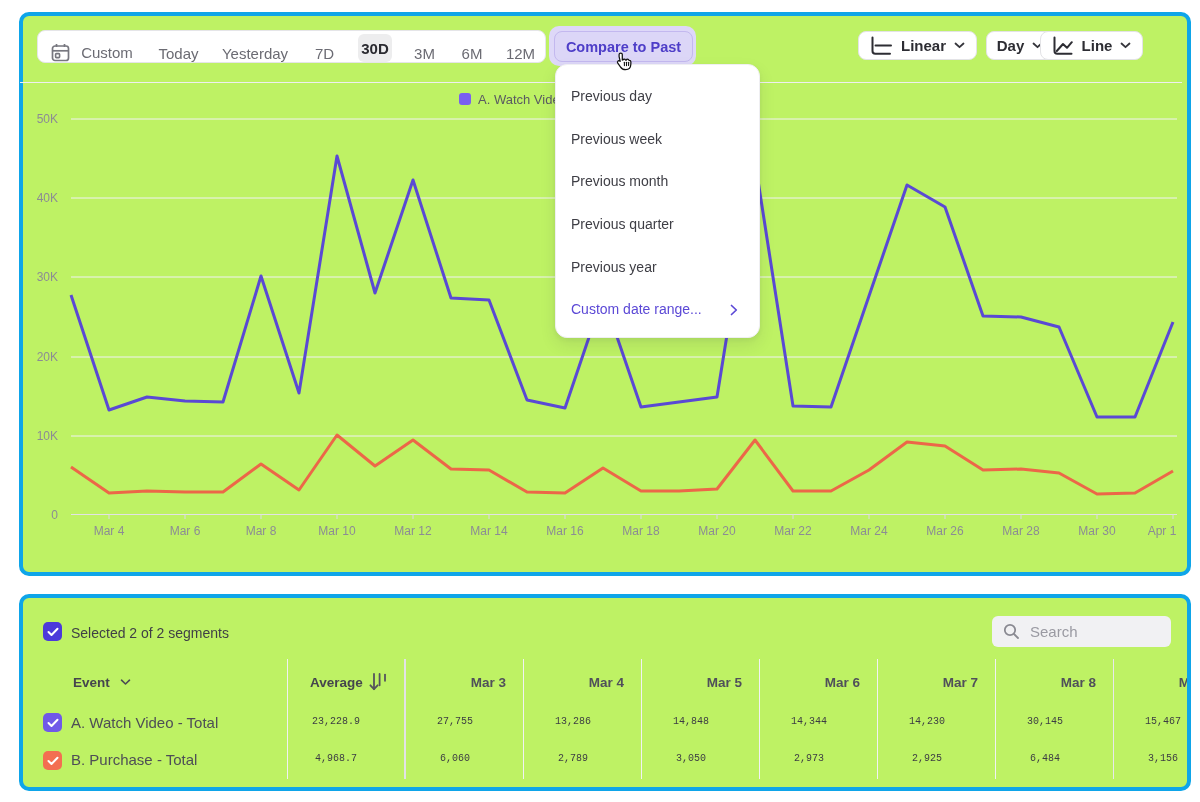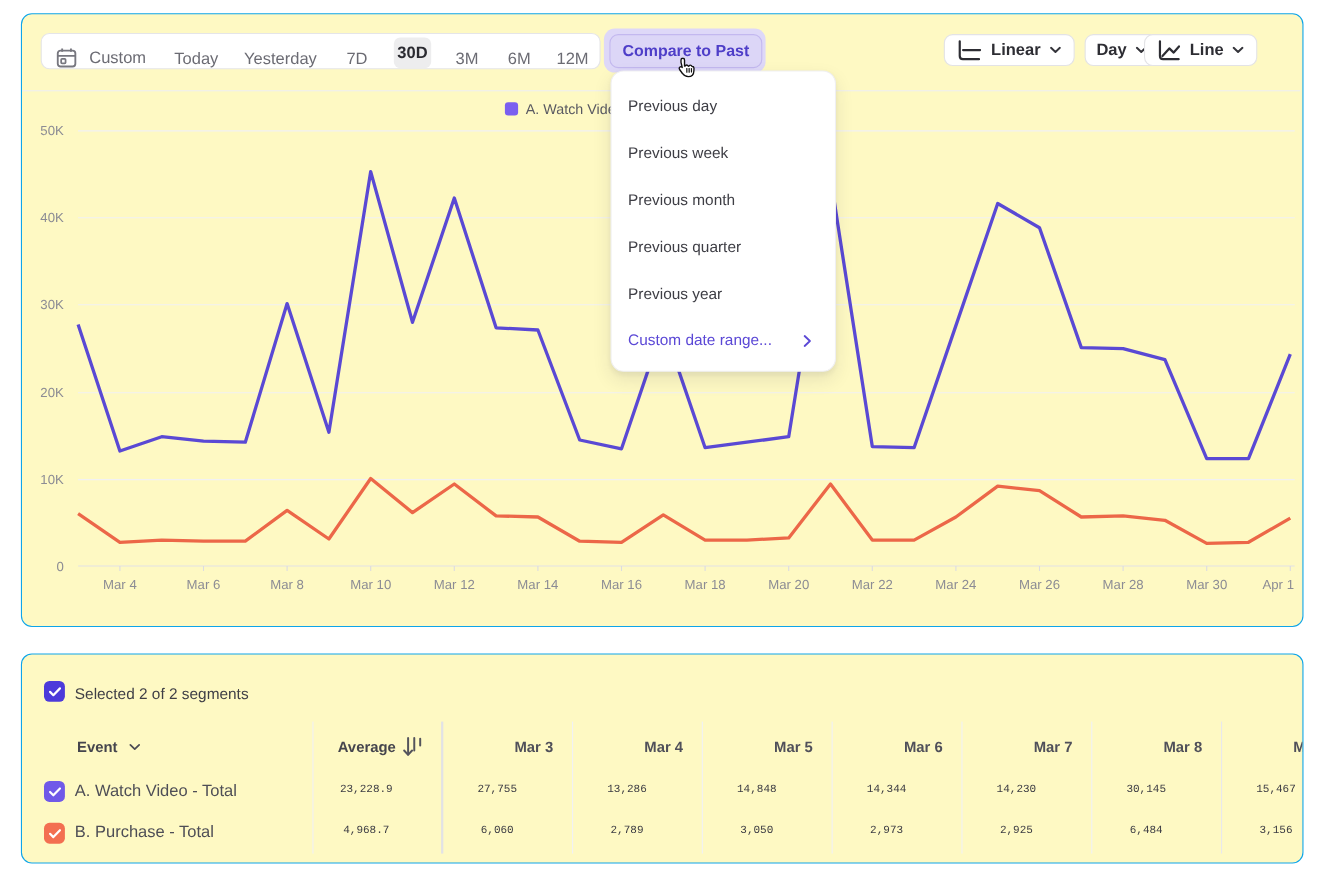"Selected 2 of 2 segments" .card { background: #fef9c3 -> #bef264; border: 1px solid #0ea5e9 -> 4px solid #0ea5e9 }
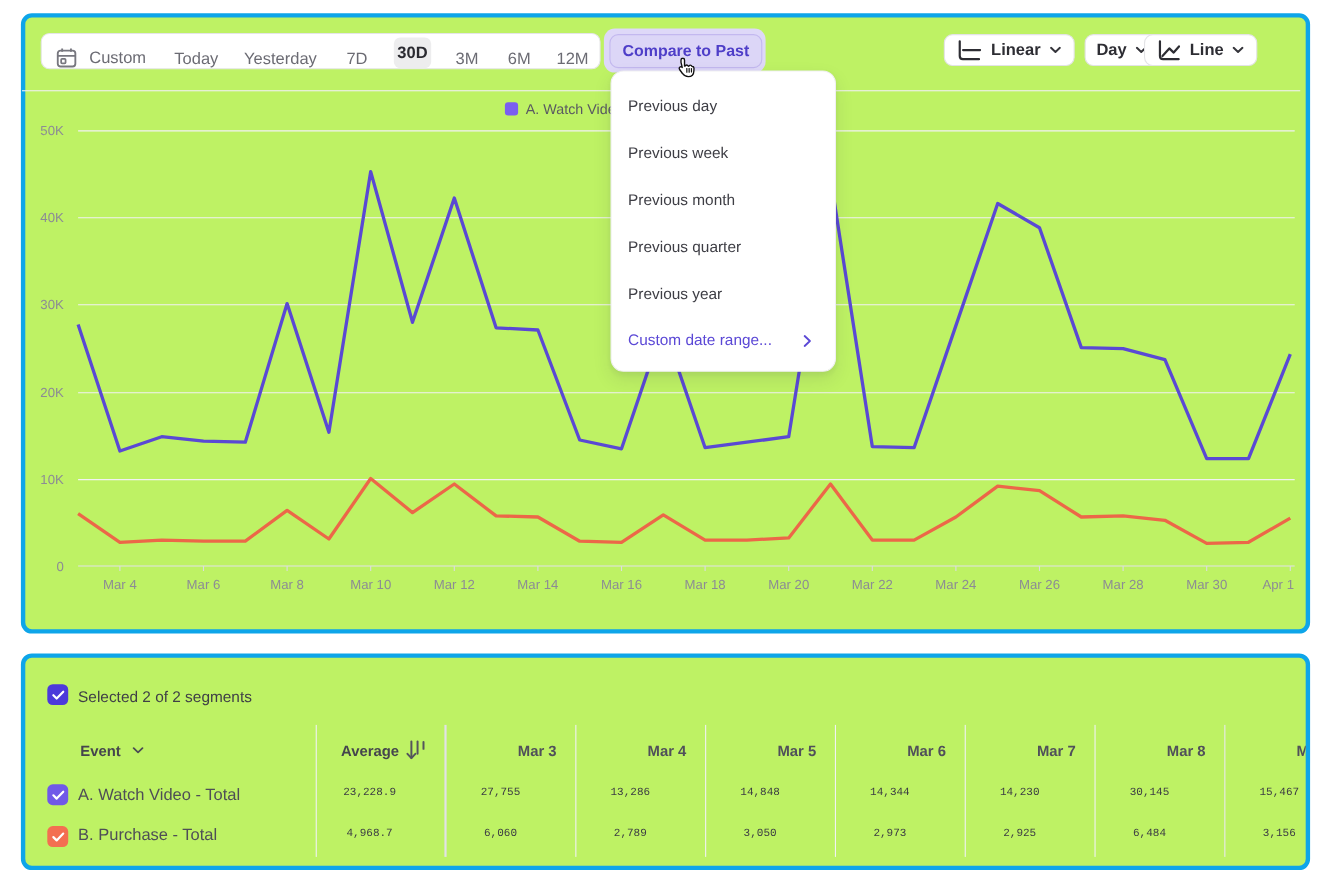"Search" div.abs { html: none -> <div> <svg> <circle></circle> <line></line> </svg> <span>Search</span> </div> }
